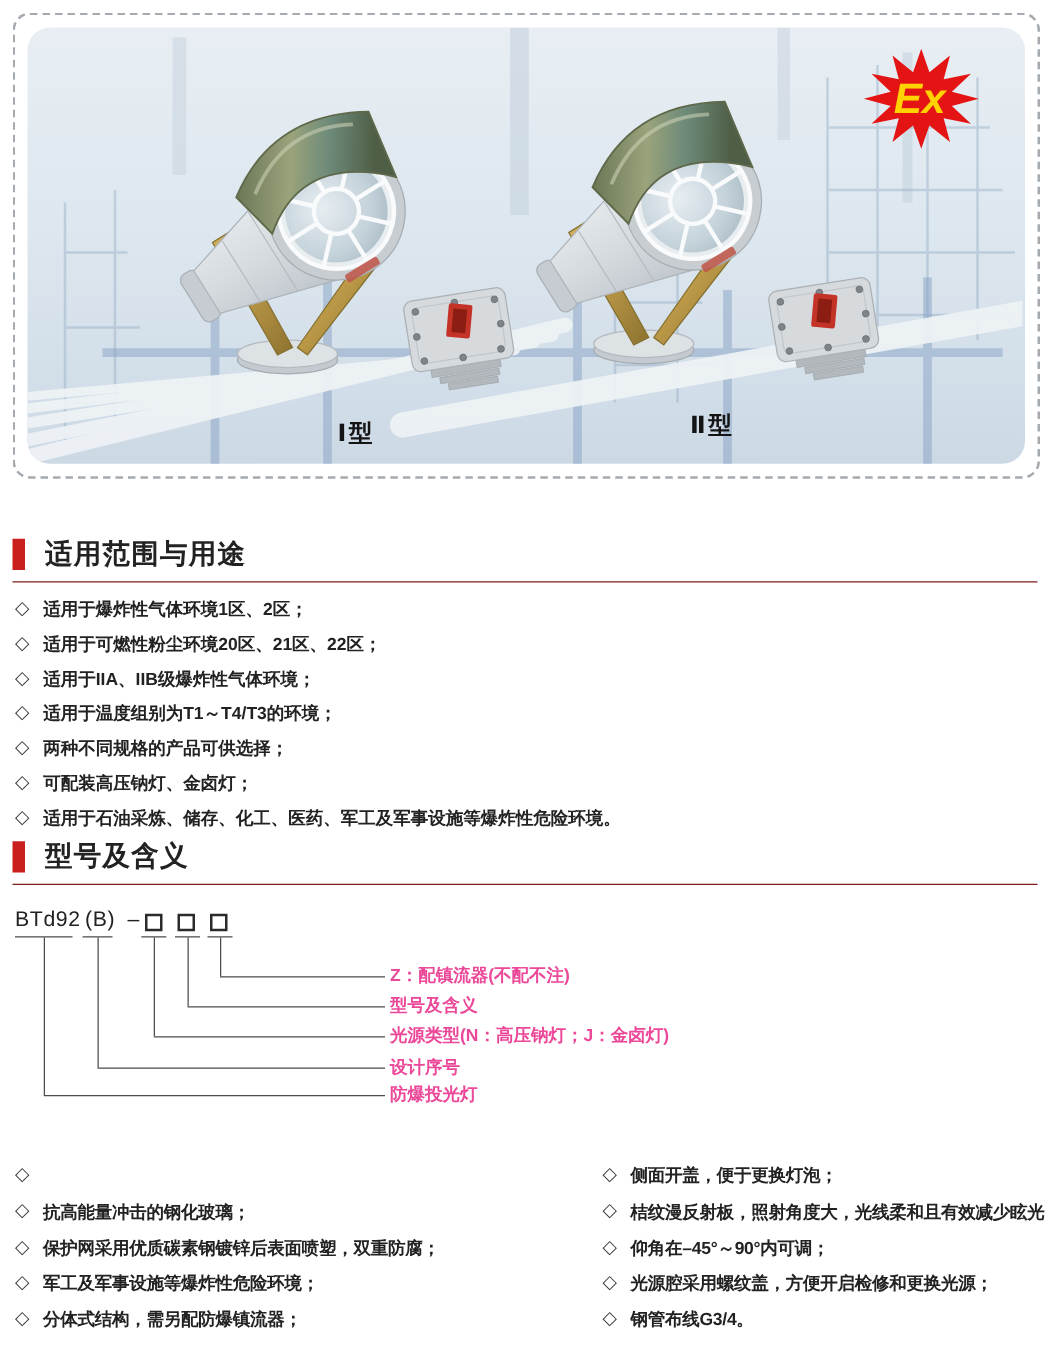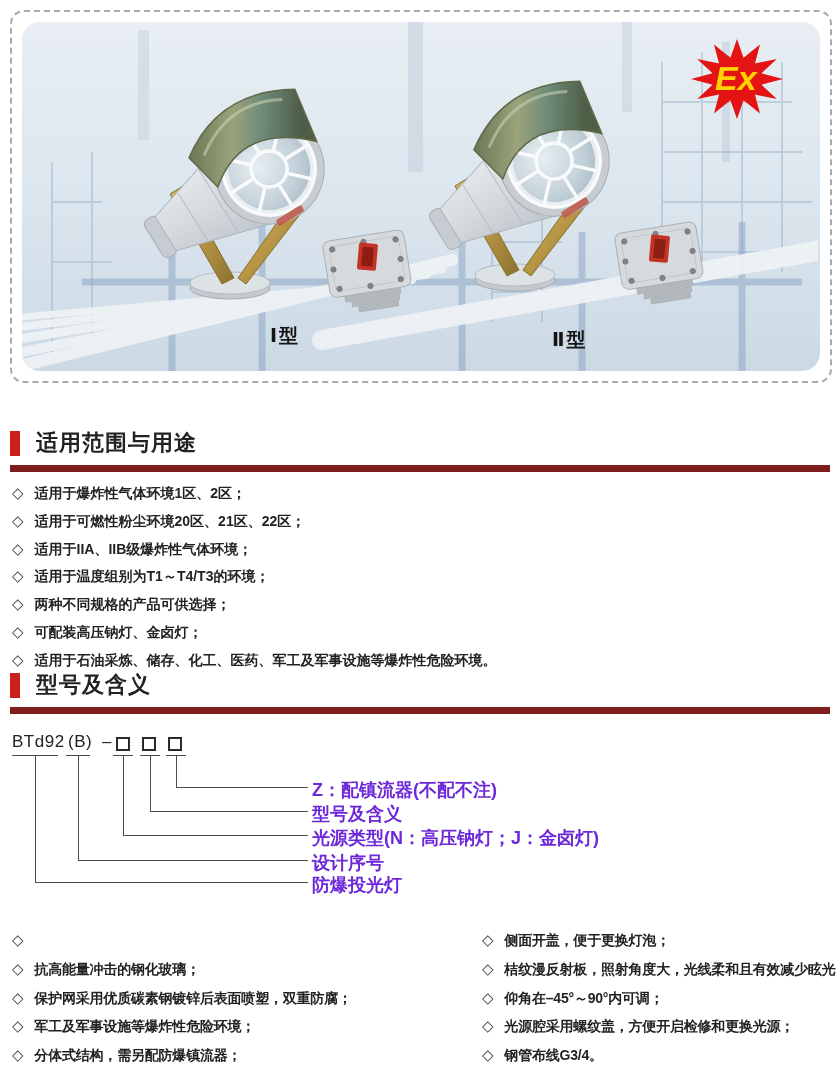"Ⅰ型" .type-label.t1 { top: 301px -> 312px }
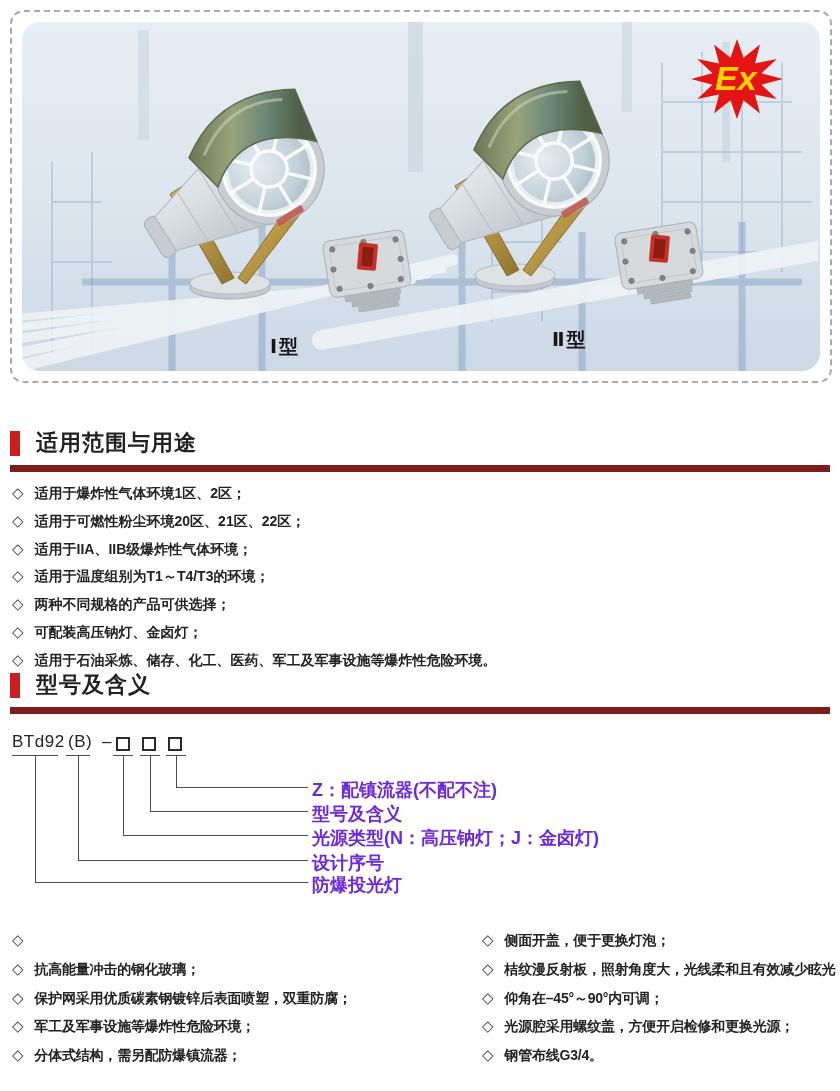"适用范围与用途" .sec-head { border-bottom: 7px solid #7f1d1d -> 1px solid #7f1d1d }
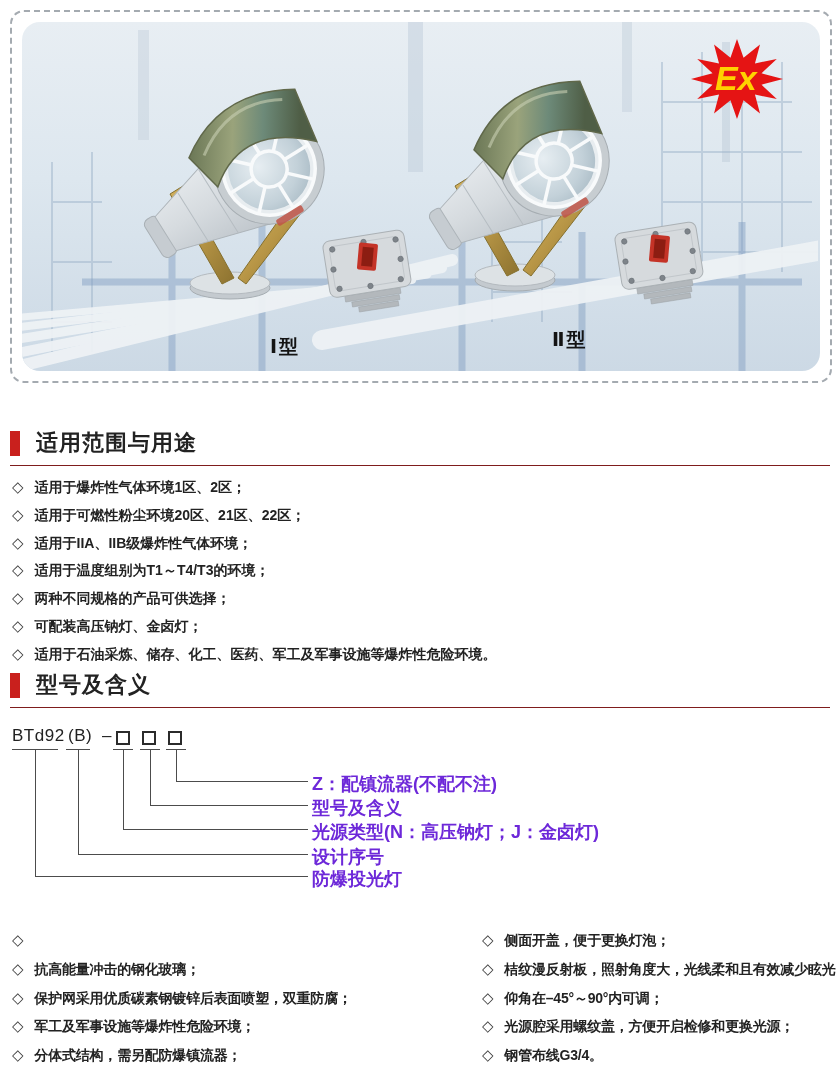"Z：配镇流器(不配不注)" .dlabel { color: #6d28d9 -> #ec4899; font-size: 18px -> 14px }
